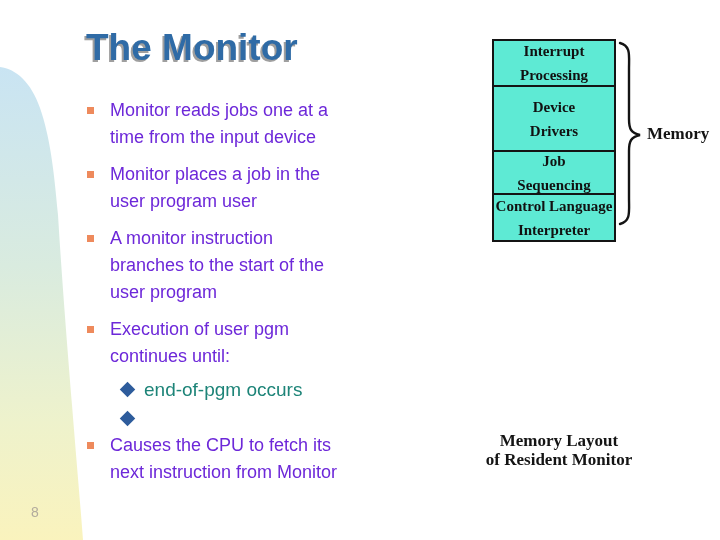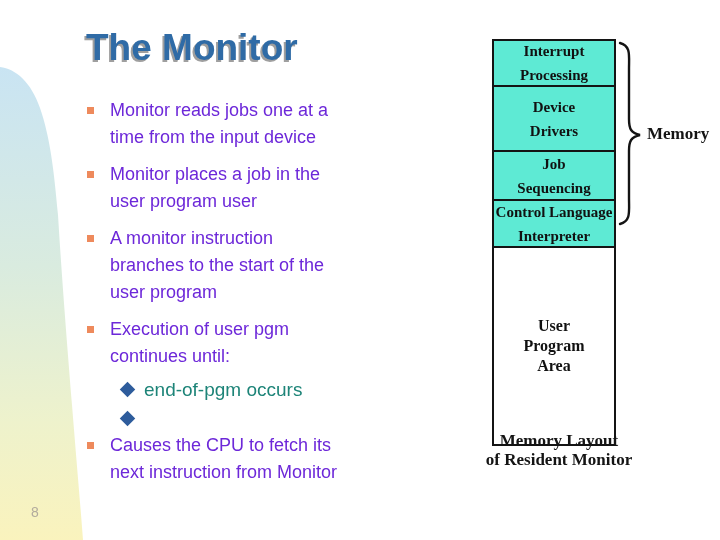"Job" .h45 { height: 51px -> 45px }
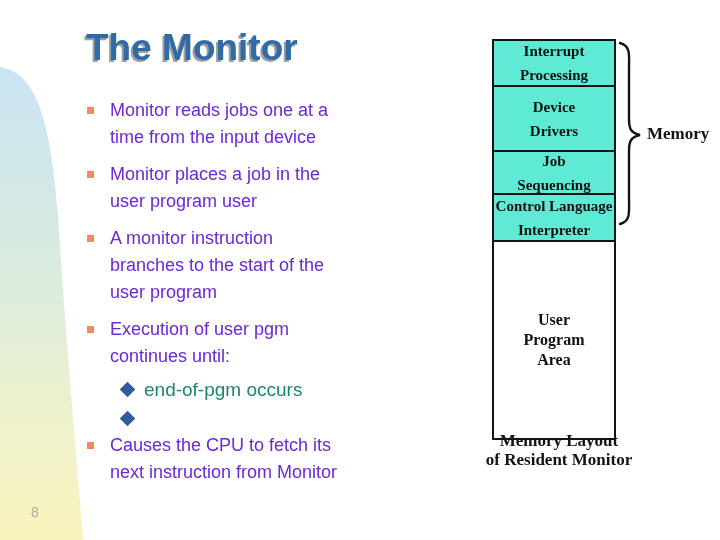"User" div.mbox { html: <div>User Program Area</div> -> none }
